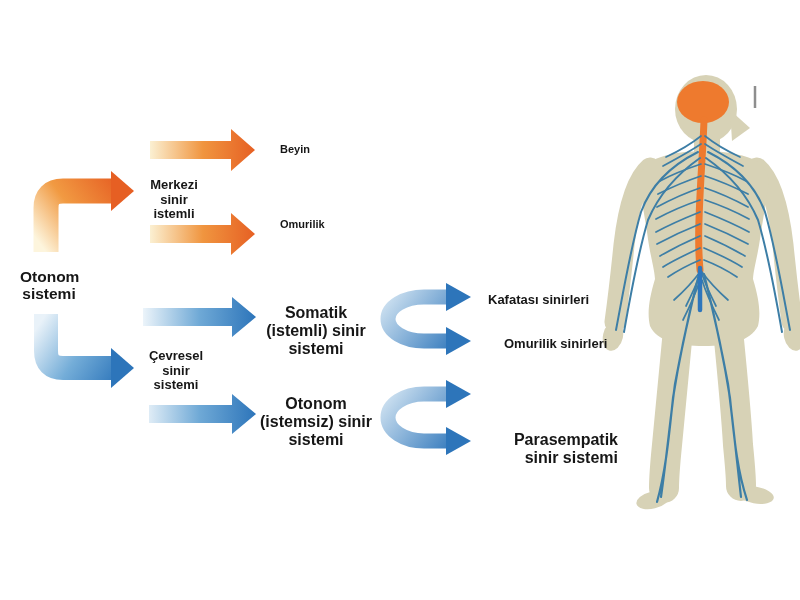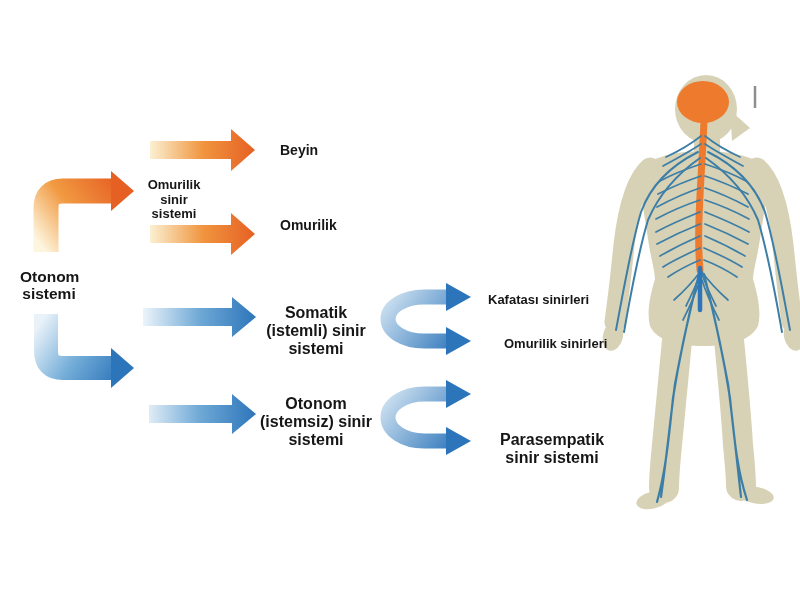"Beyin" .fs-leaf { font-size: 14px -> 11px }
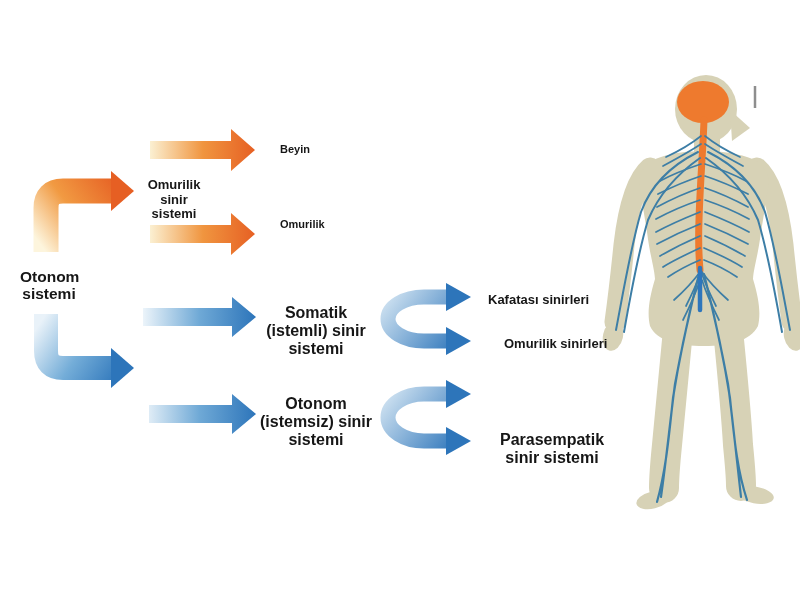"Omurilik sinir sistemi" div.lbl { text: Omurilik sinir sistemi -> Merkezi sinir istemli }
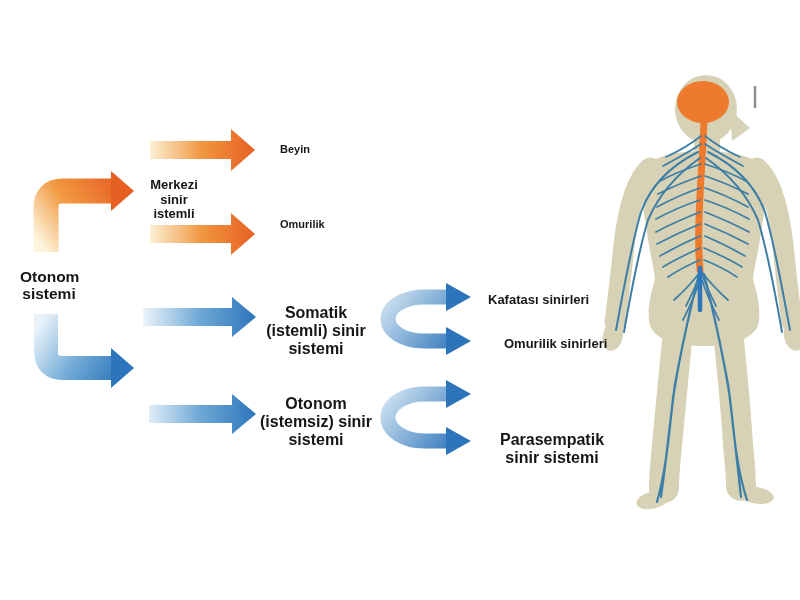"Çevresel sinir sistemi" div.lbl { html: none -> <div>Çevresel sinir sistemi</div> }
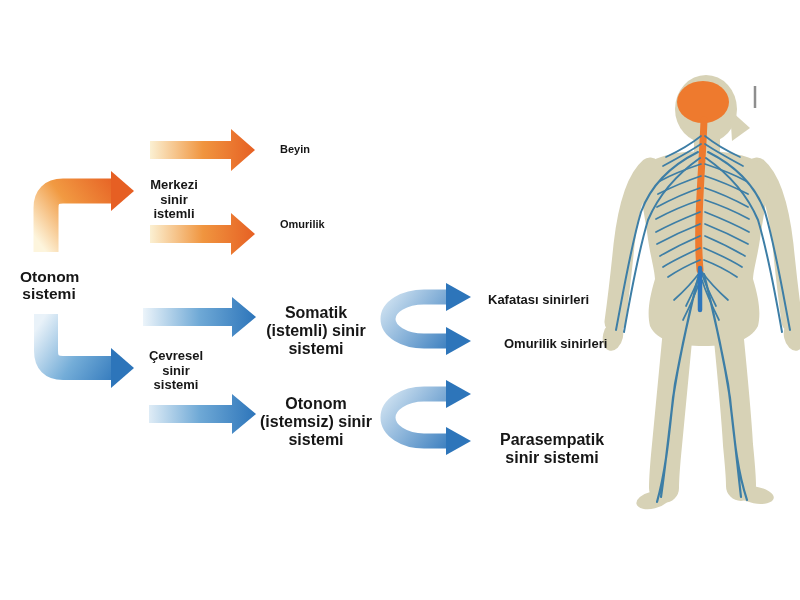"Parasempatik sinir sistemi" div.lbl { text-align: none -> right }
